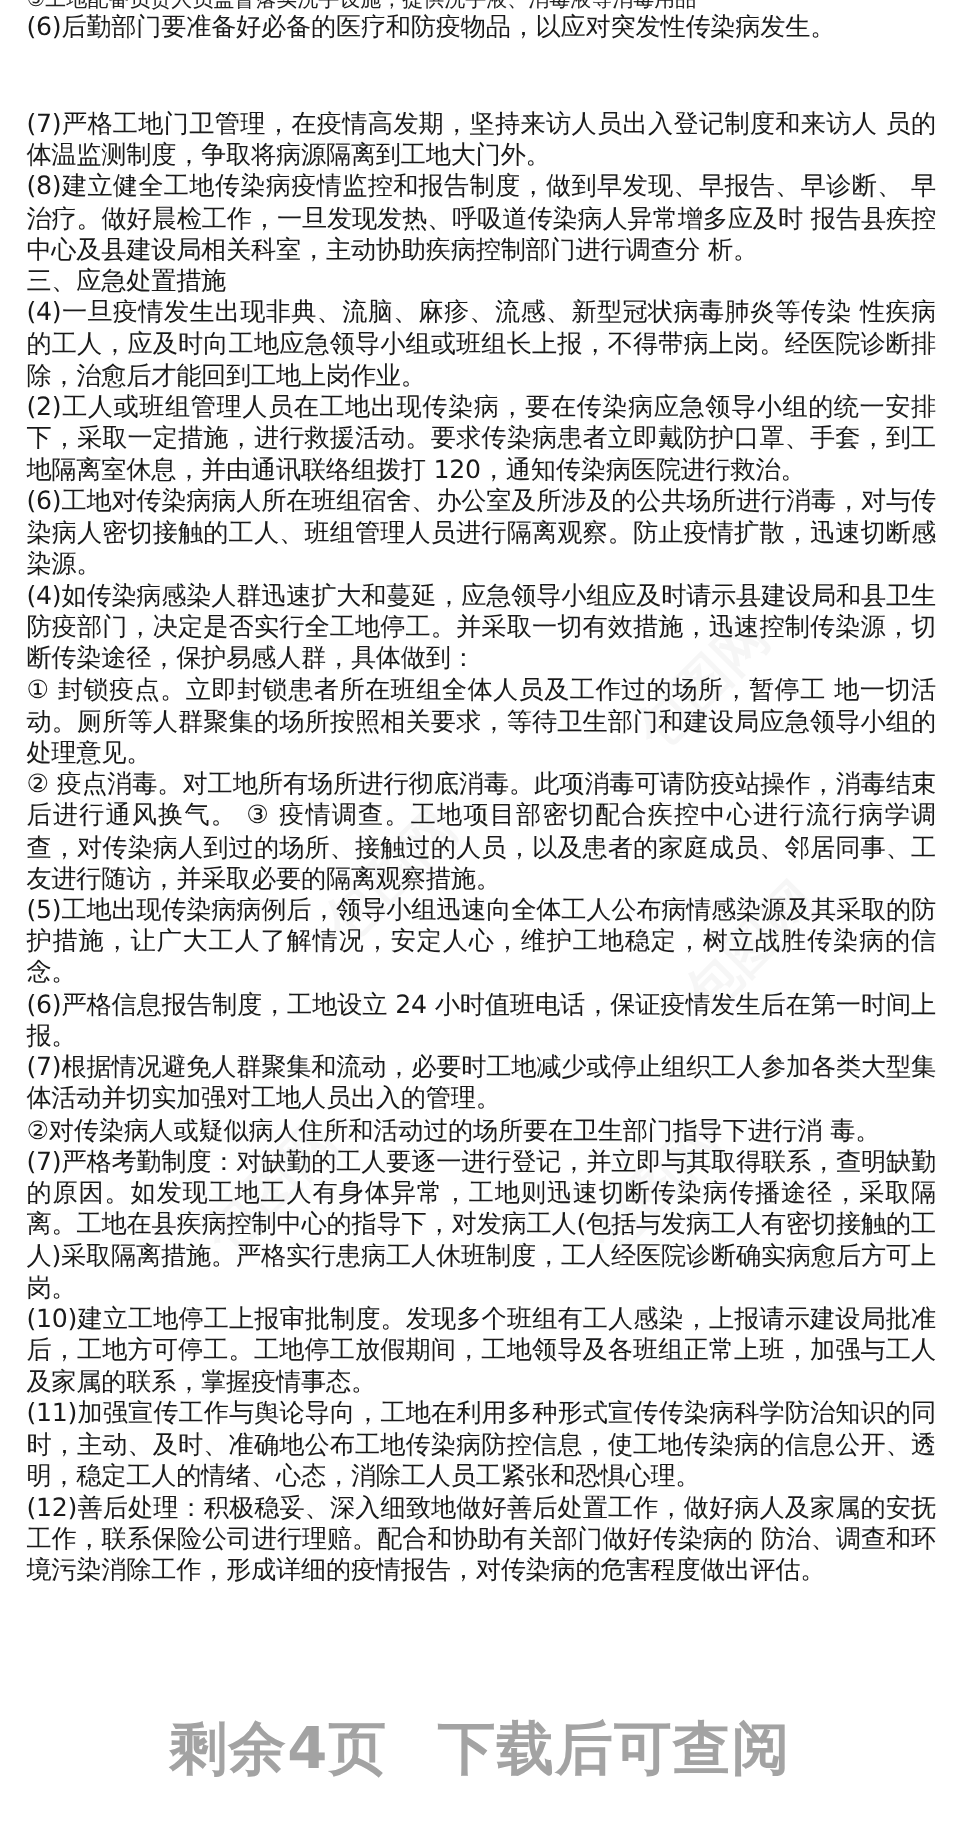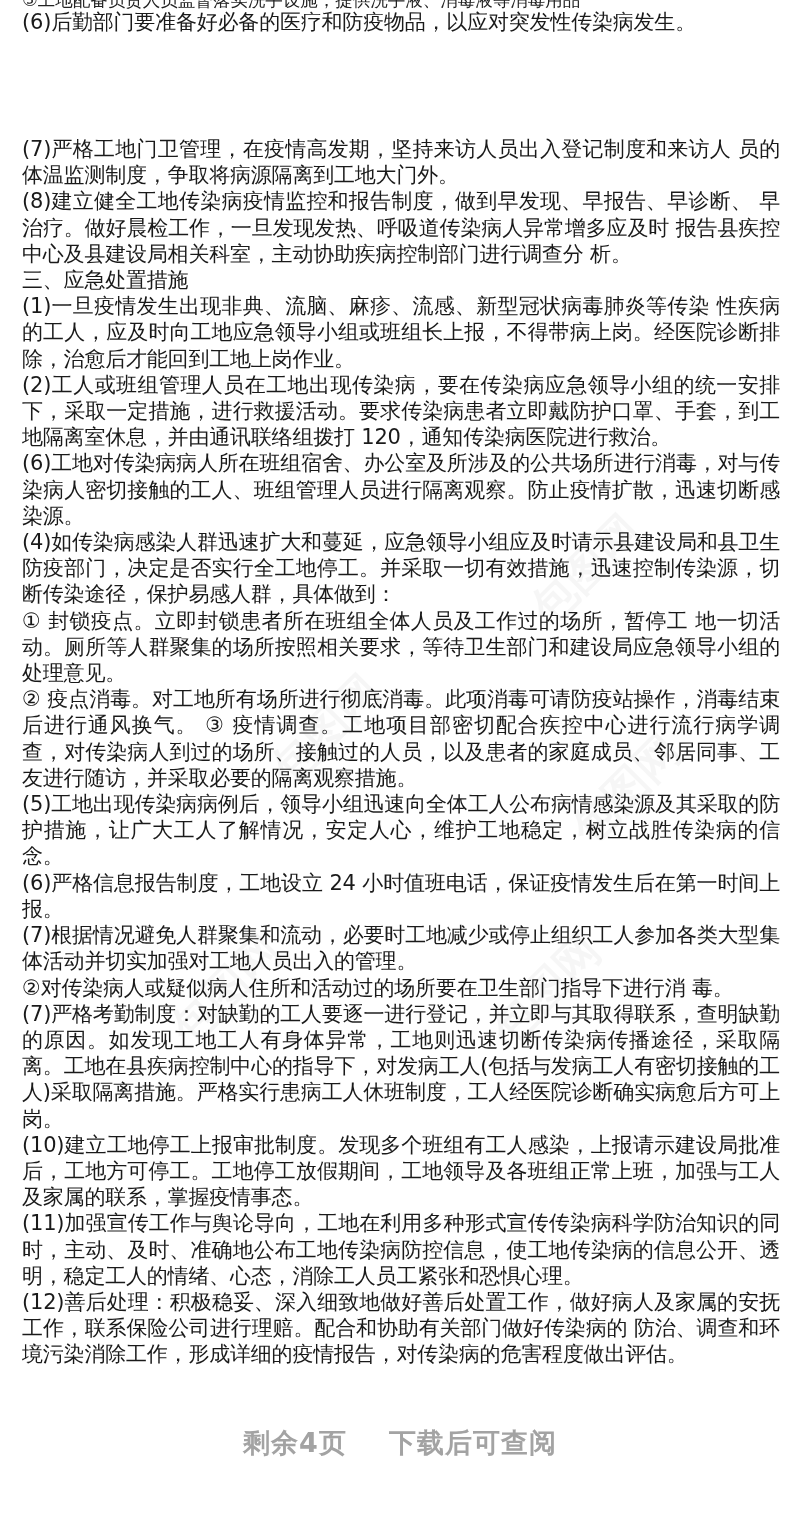"(7)严格工地门卫管理，在疫情高发期，坚持来访人员出入登记制度和来访人" div.block { margin-top: 46px -> none }
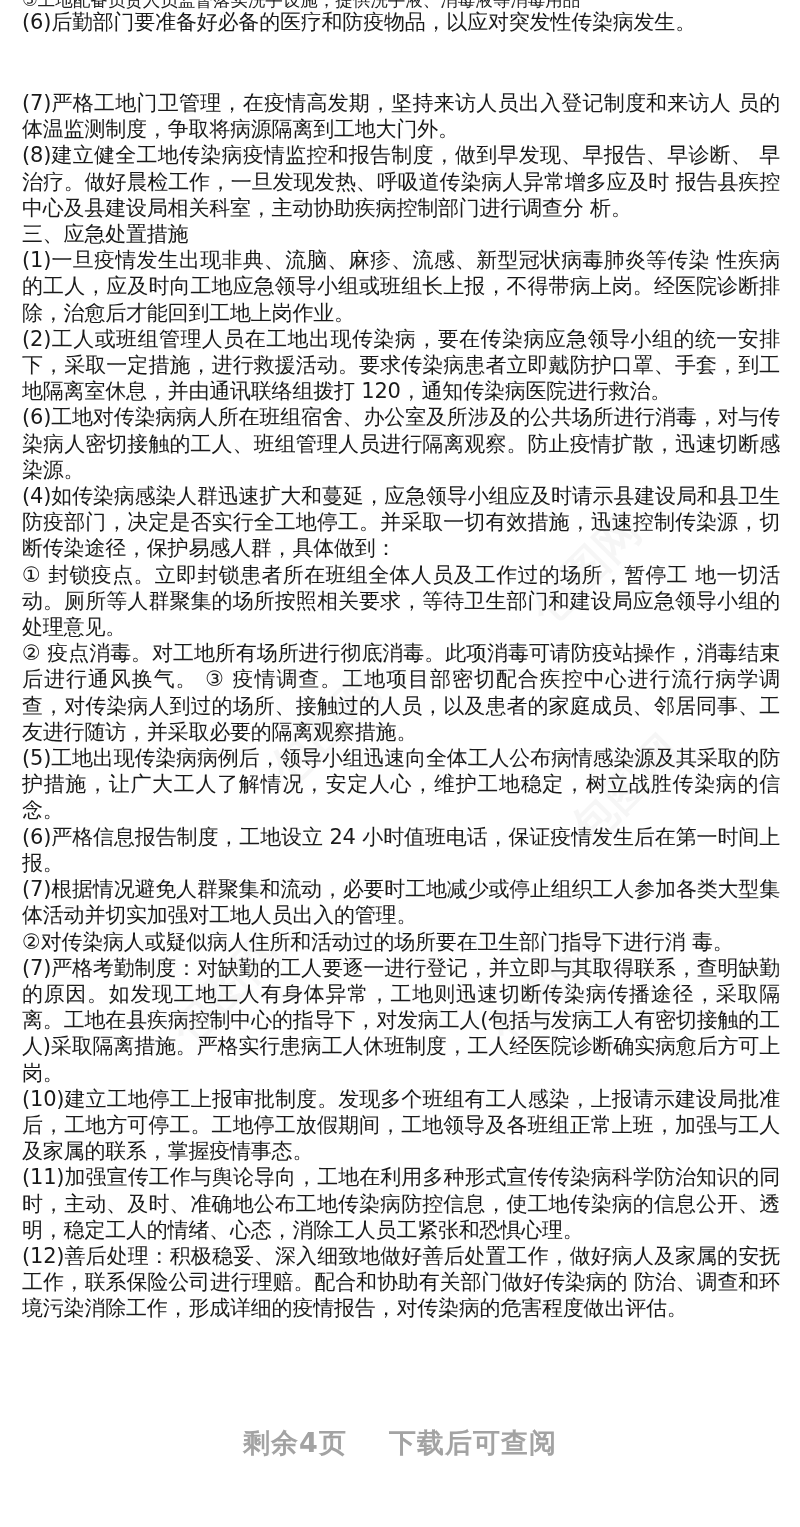"(1)一旦疫情发生出现非典、流脑、麻疹、流感、新型冠状病毒肺炎等传染" p { text: 1 -> 4 }
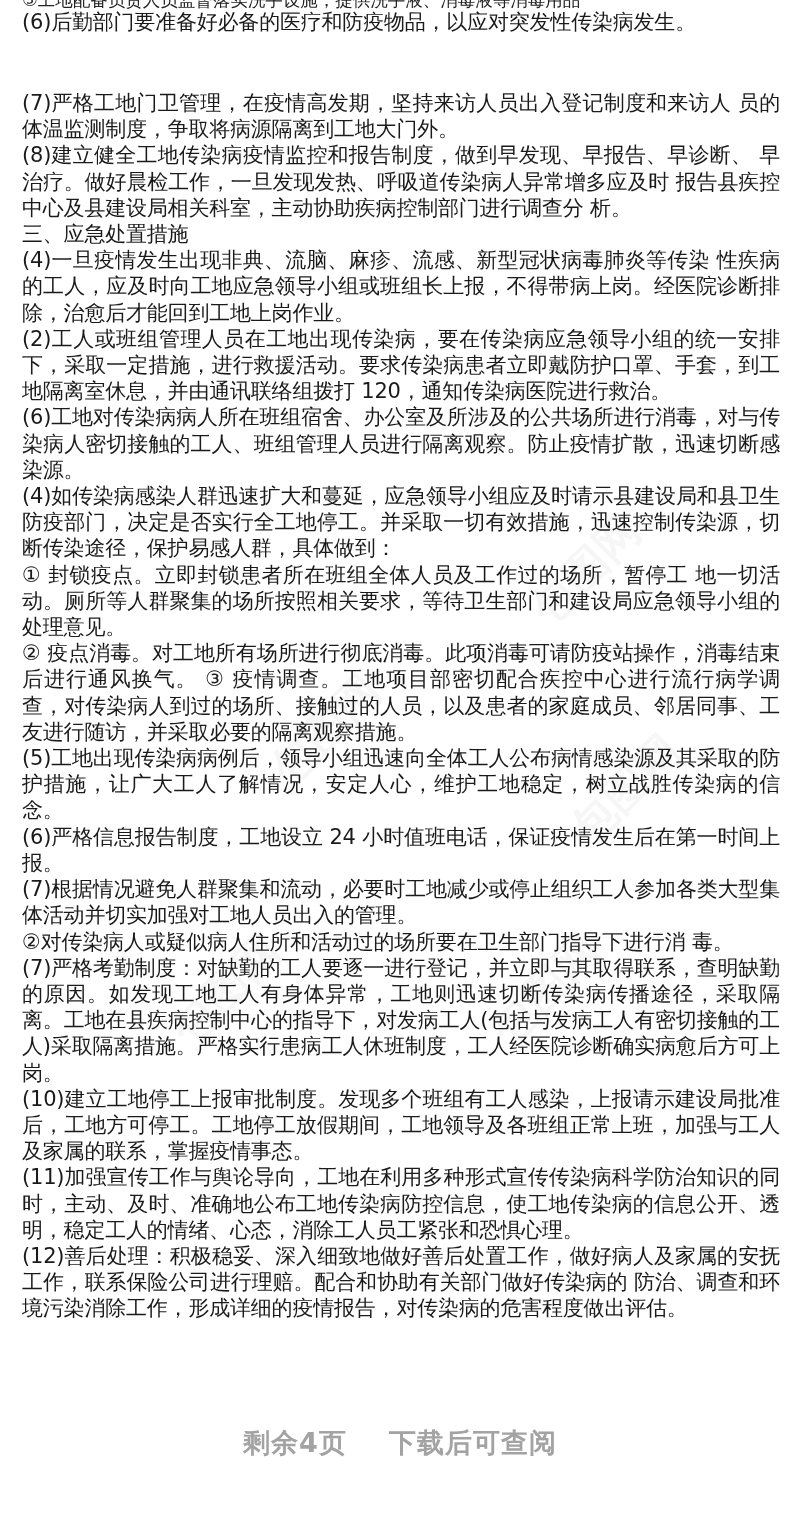"剩余4页 下载后可查阅" .footer-banner { font-size: 27px -> 48px }
